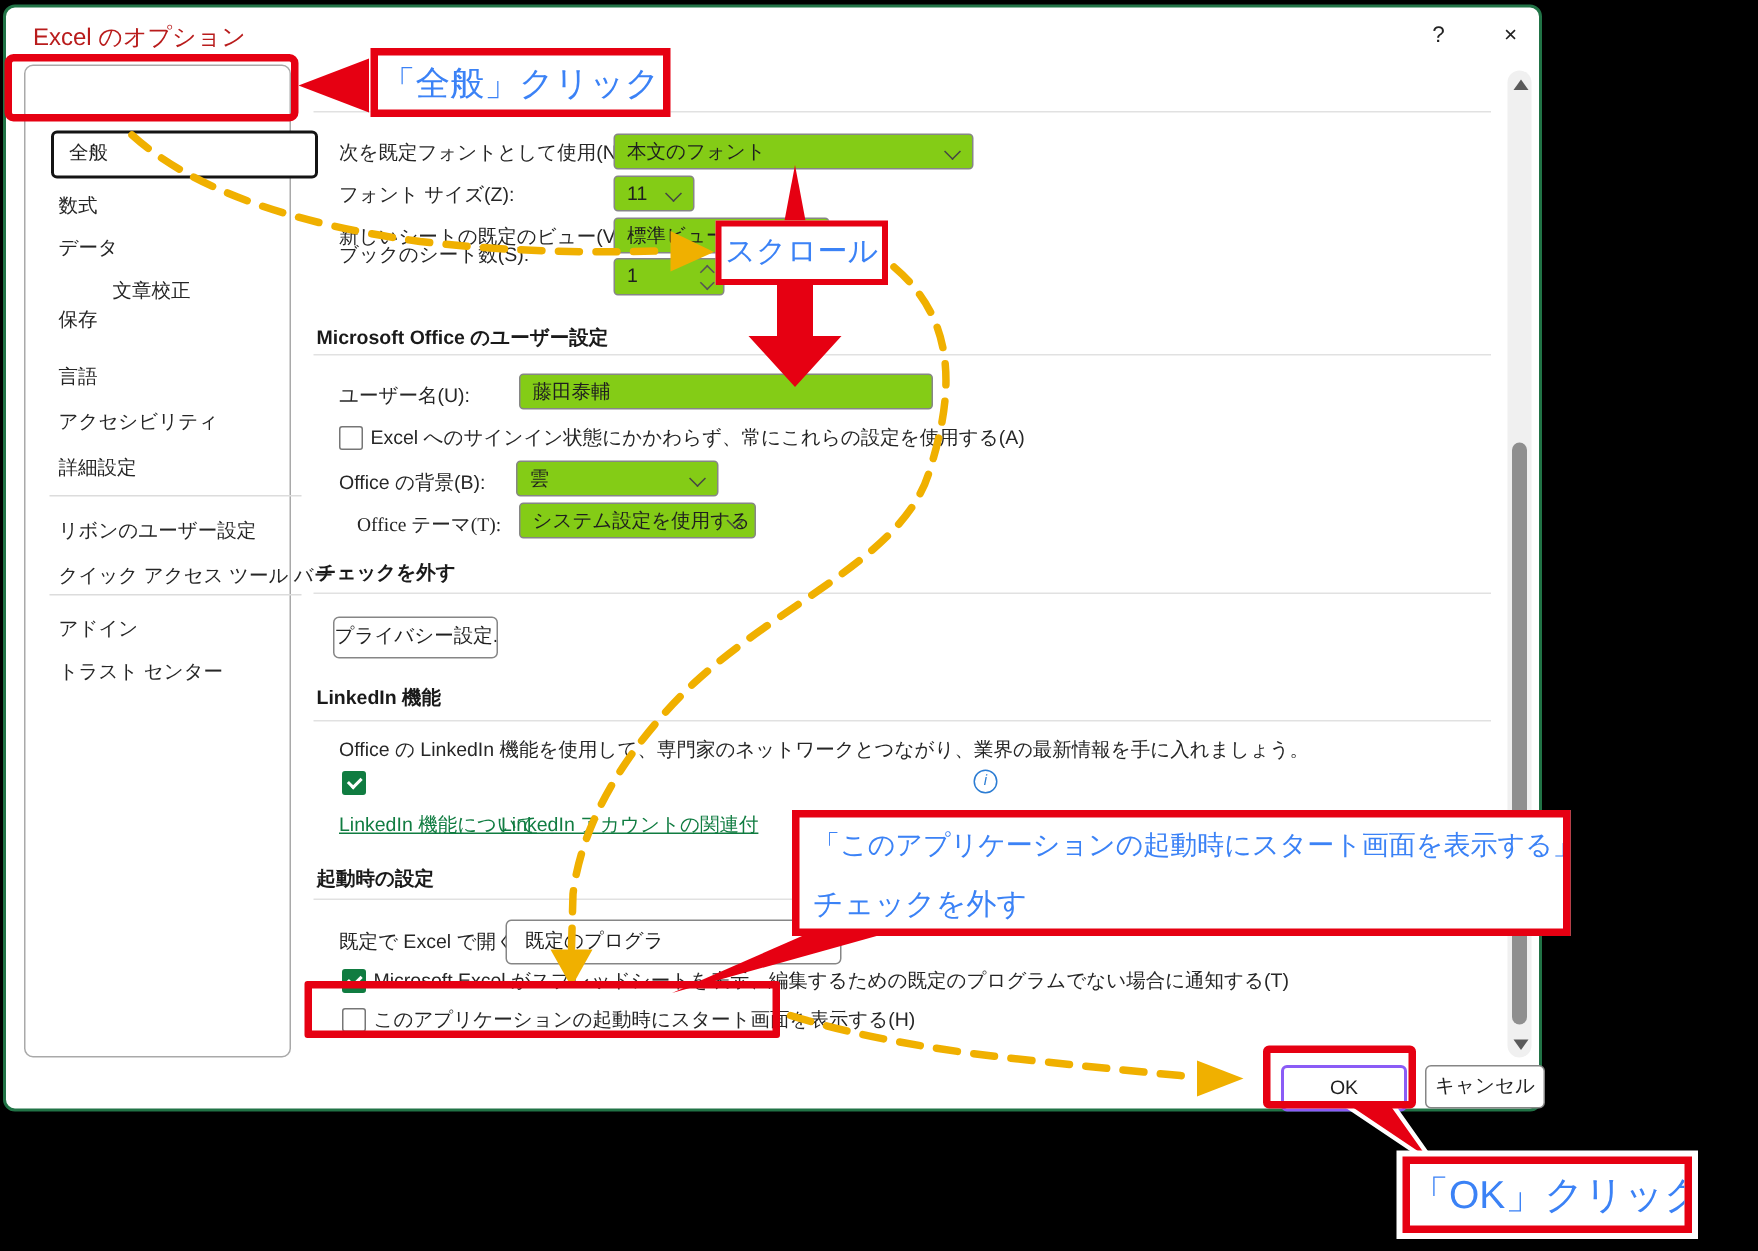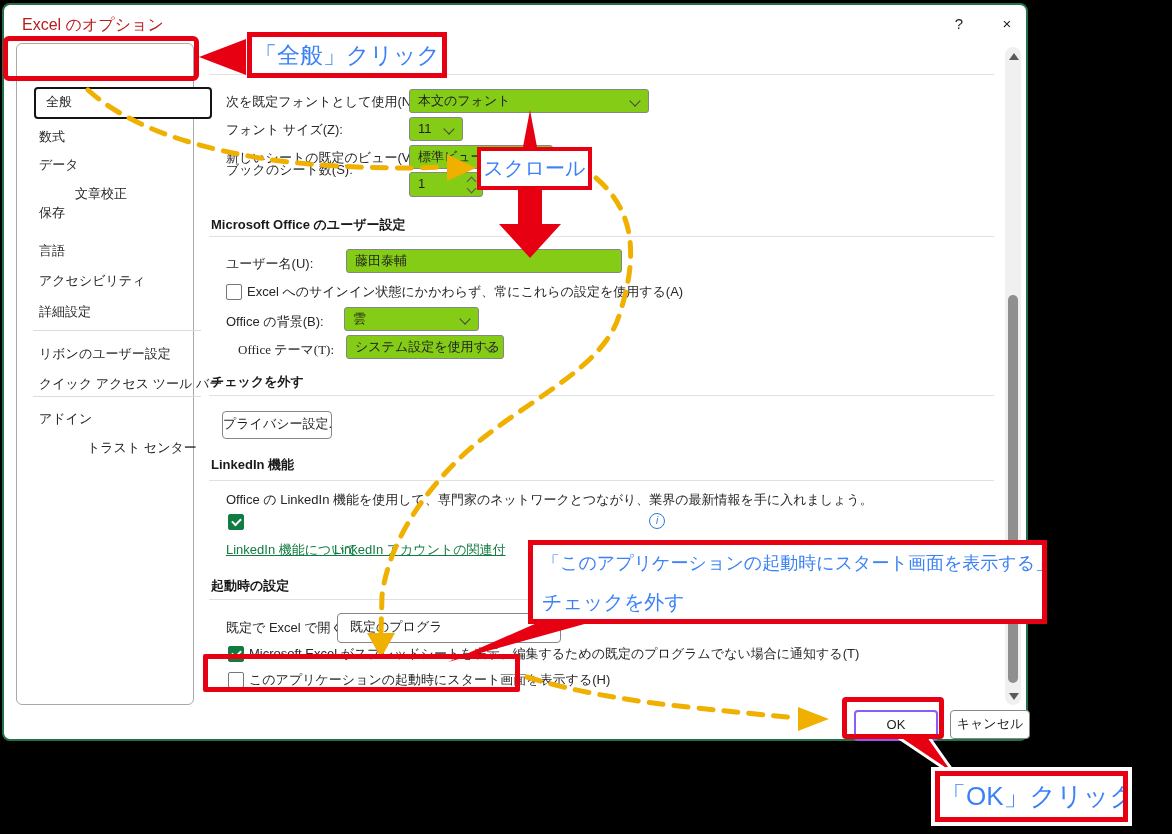"トラスト センター" div.abs { margin-left: 48px -> none }
